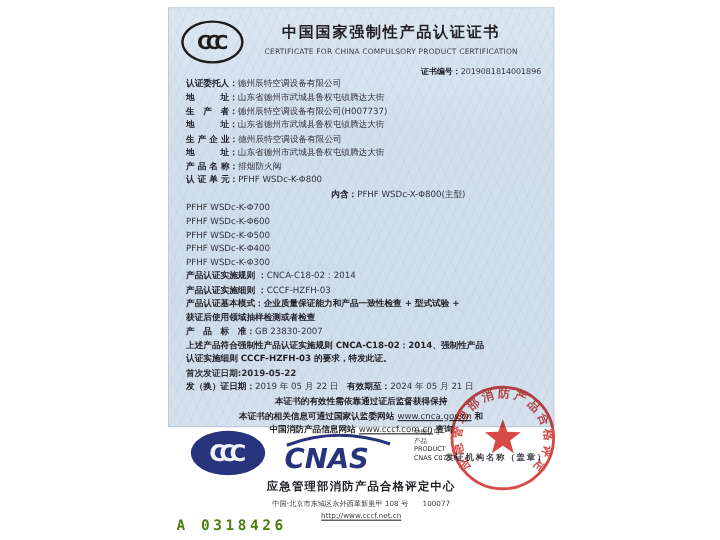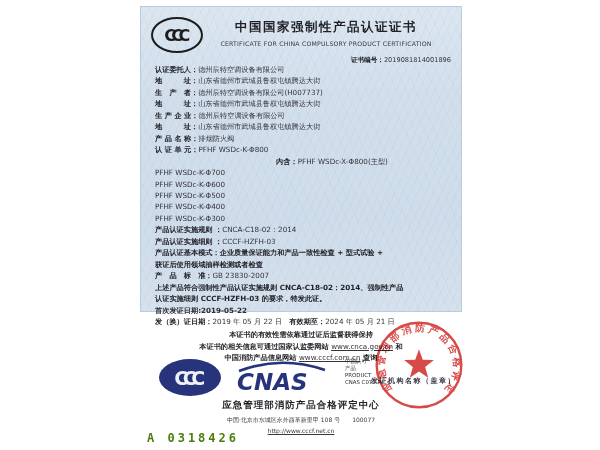"CCC" .paper { height: 306px -> 350px }
